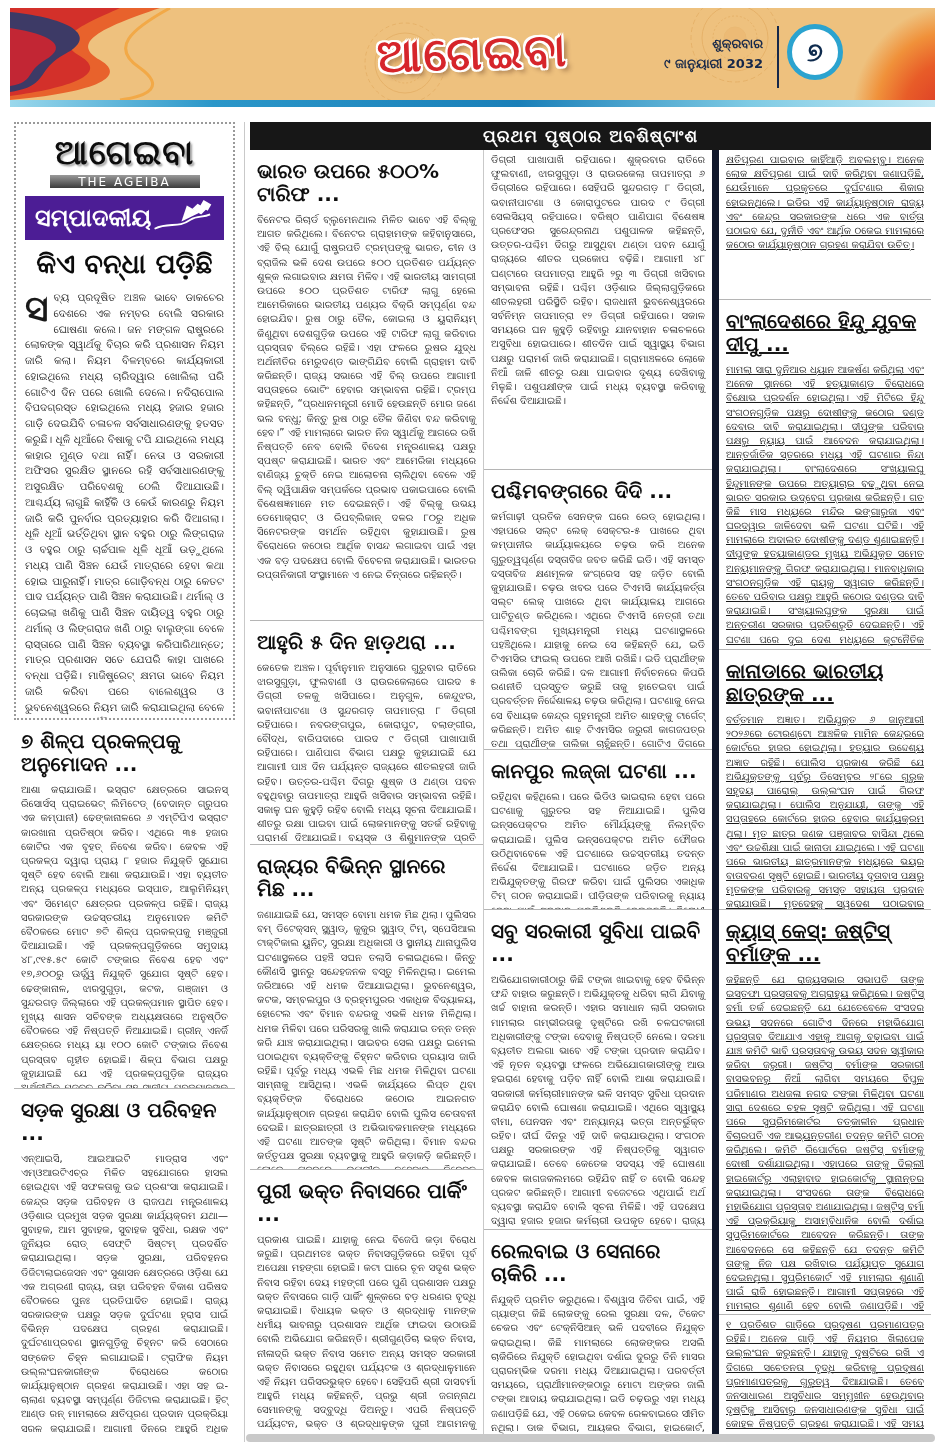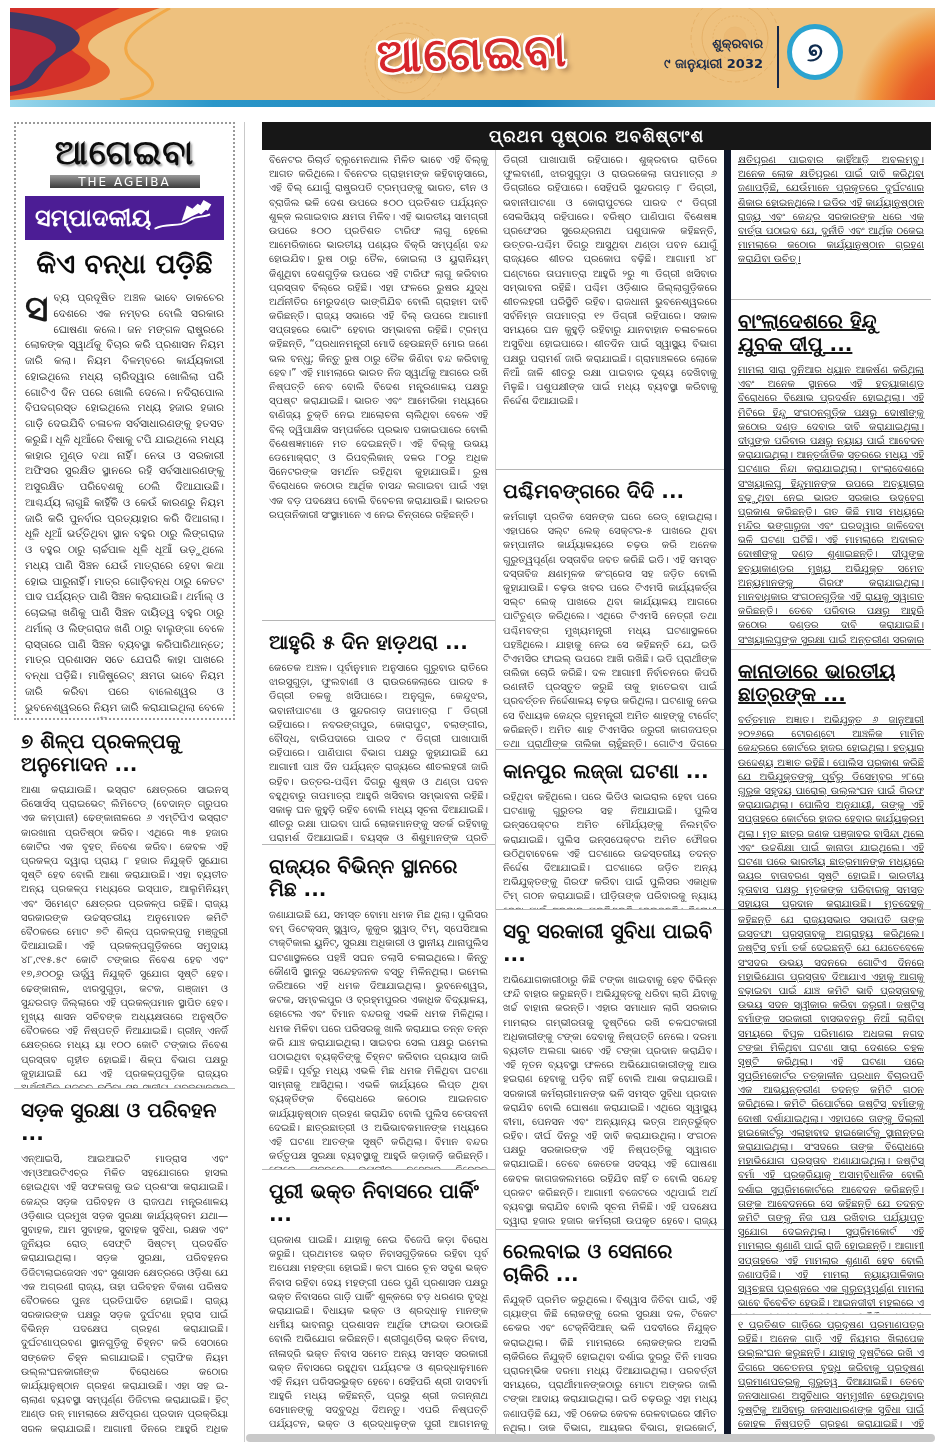"ପ୍ରଥମ ପୃଷ୍ଠାର ଅବଶିଷ୍ଟାଂଶ" .main { padding-left: 17px -> 5px }
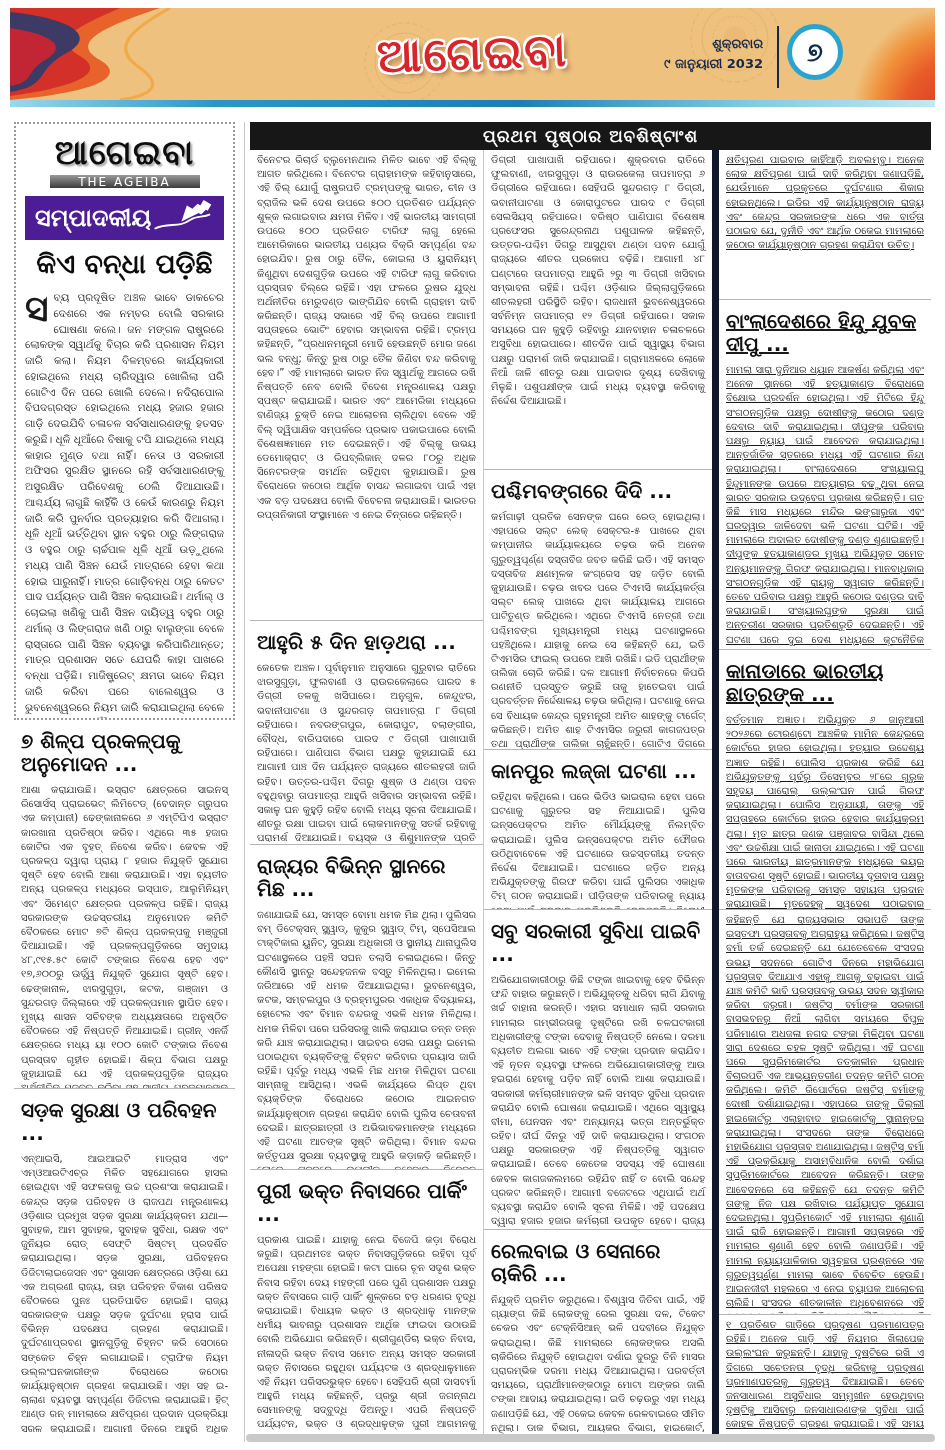"ଭାରତ ଉପରେ ୫୦୦% ଟାରିଫ ..." div.headline { html: none -> <div>ଭାରତ ଉପରେ ୫୦୦% ଟାରିଫ ...</div> }
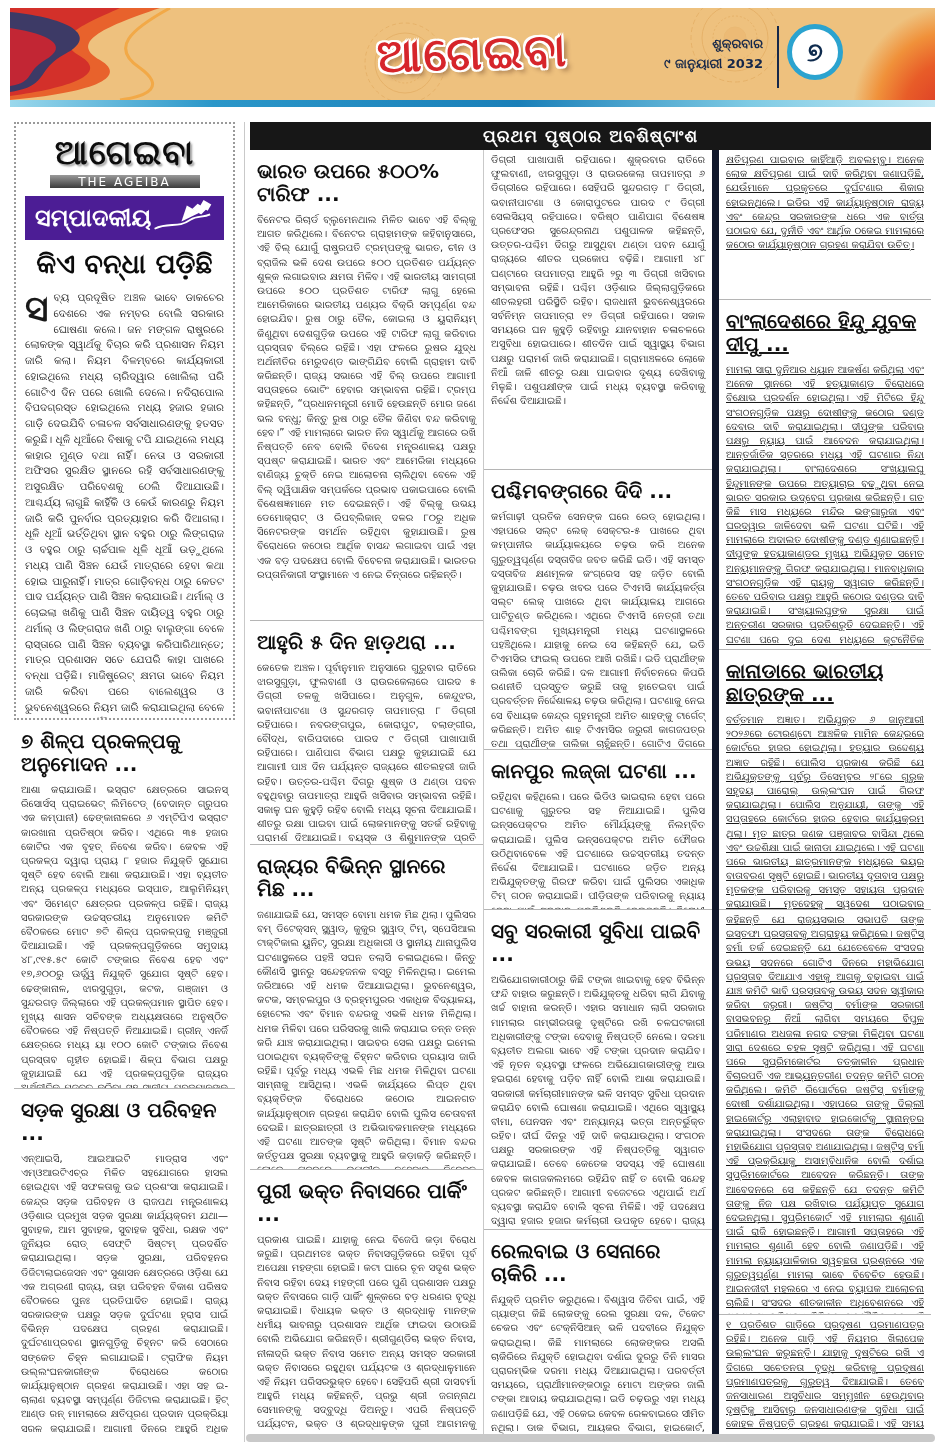"କ୍ୟାସ୍ କେସ୍: ଜଷ୍ଟିସ୍ ବର୍ମାଙ୍କ ..." div.headline { html: none -> <div>କ୍ୟାସ୍ କେସ୍: ଜଷ୍ଟିସ୍ ବର୍ମାଙ୍କ ...</div> }
